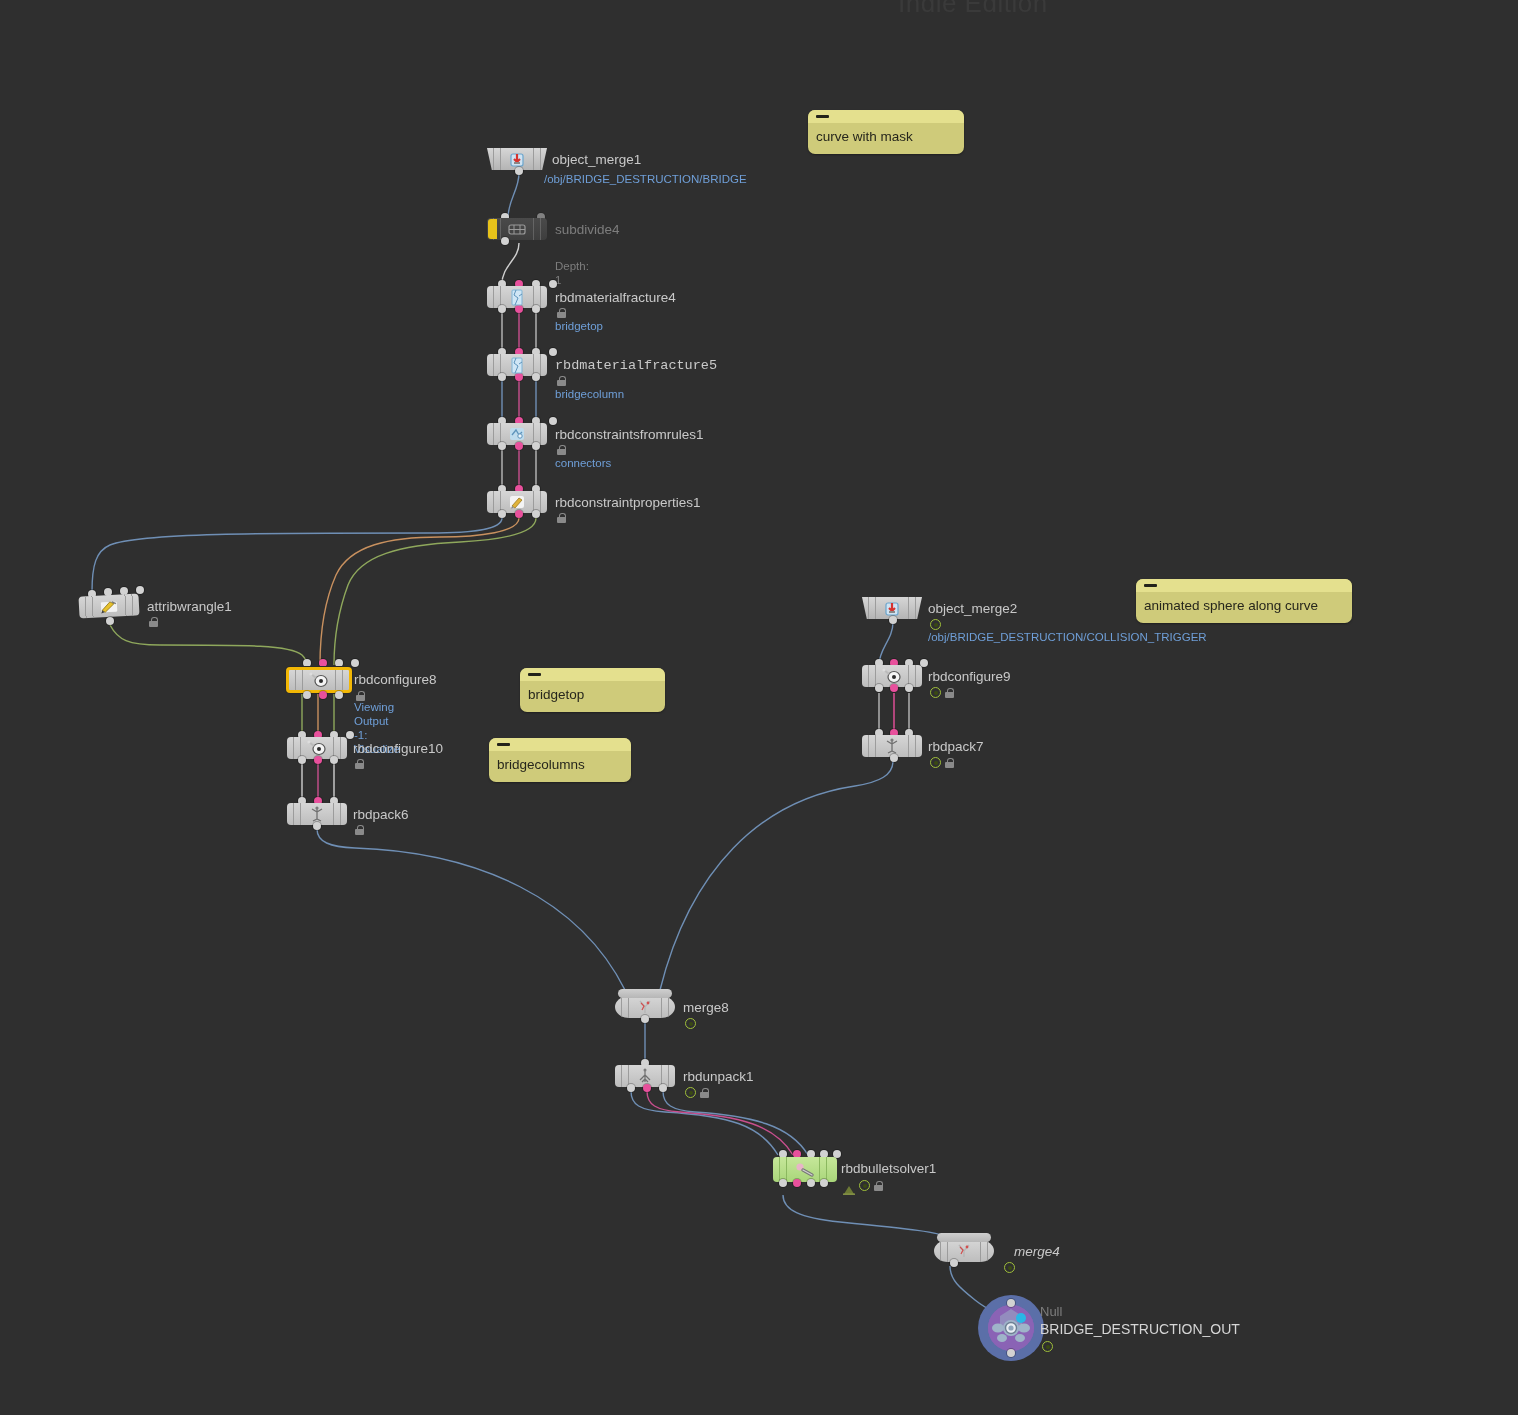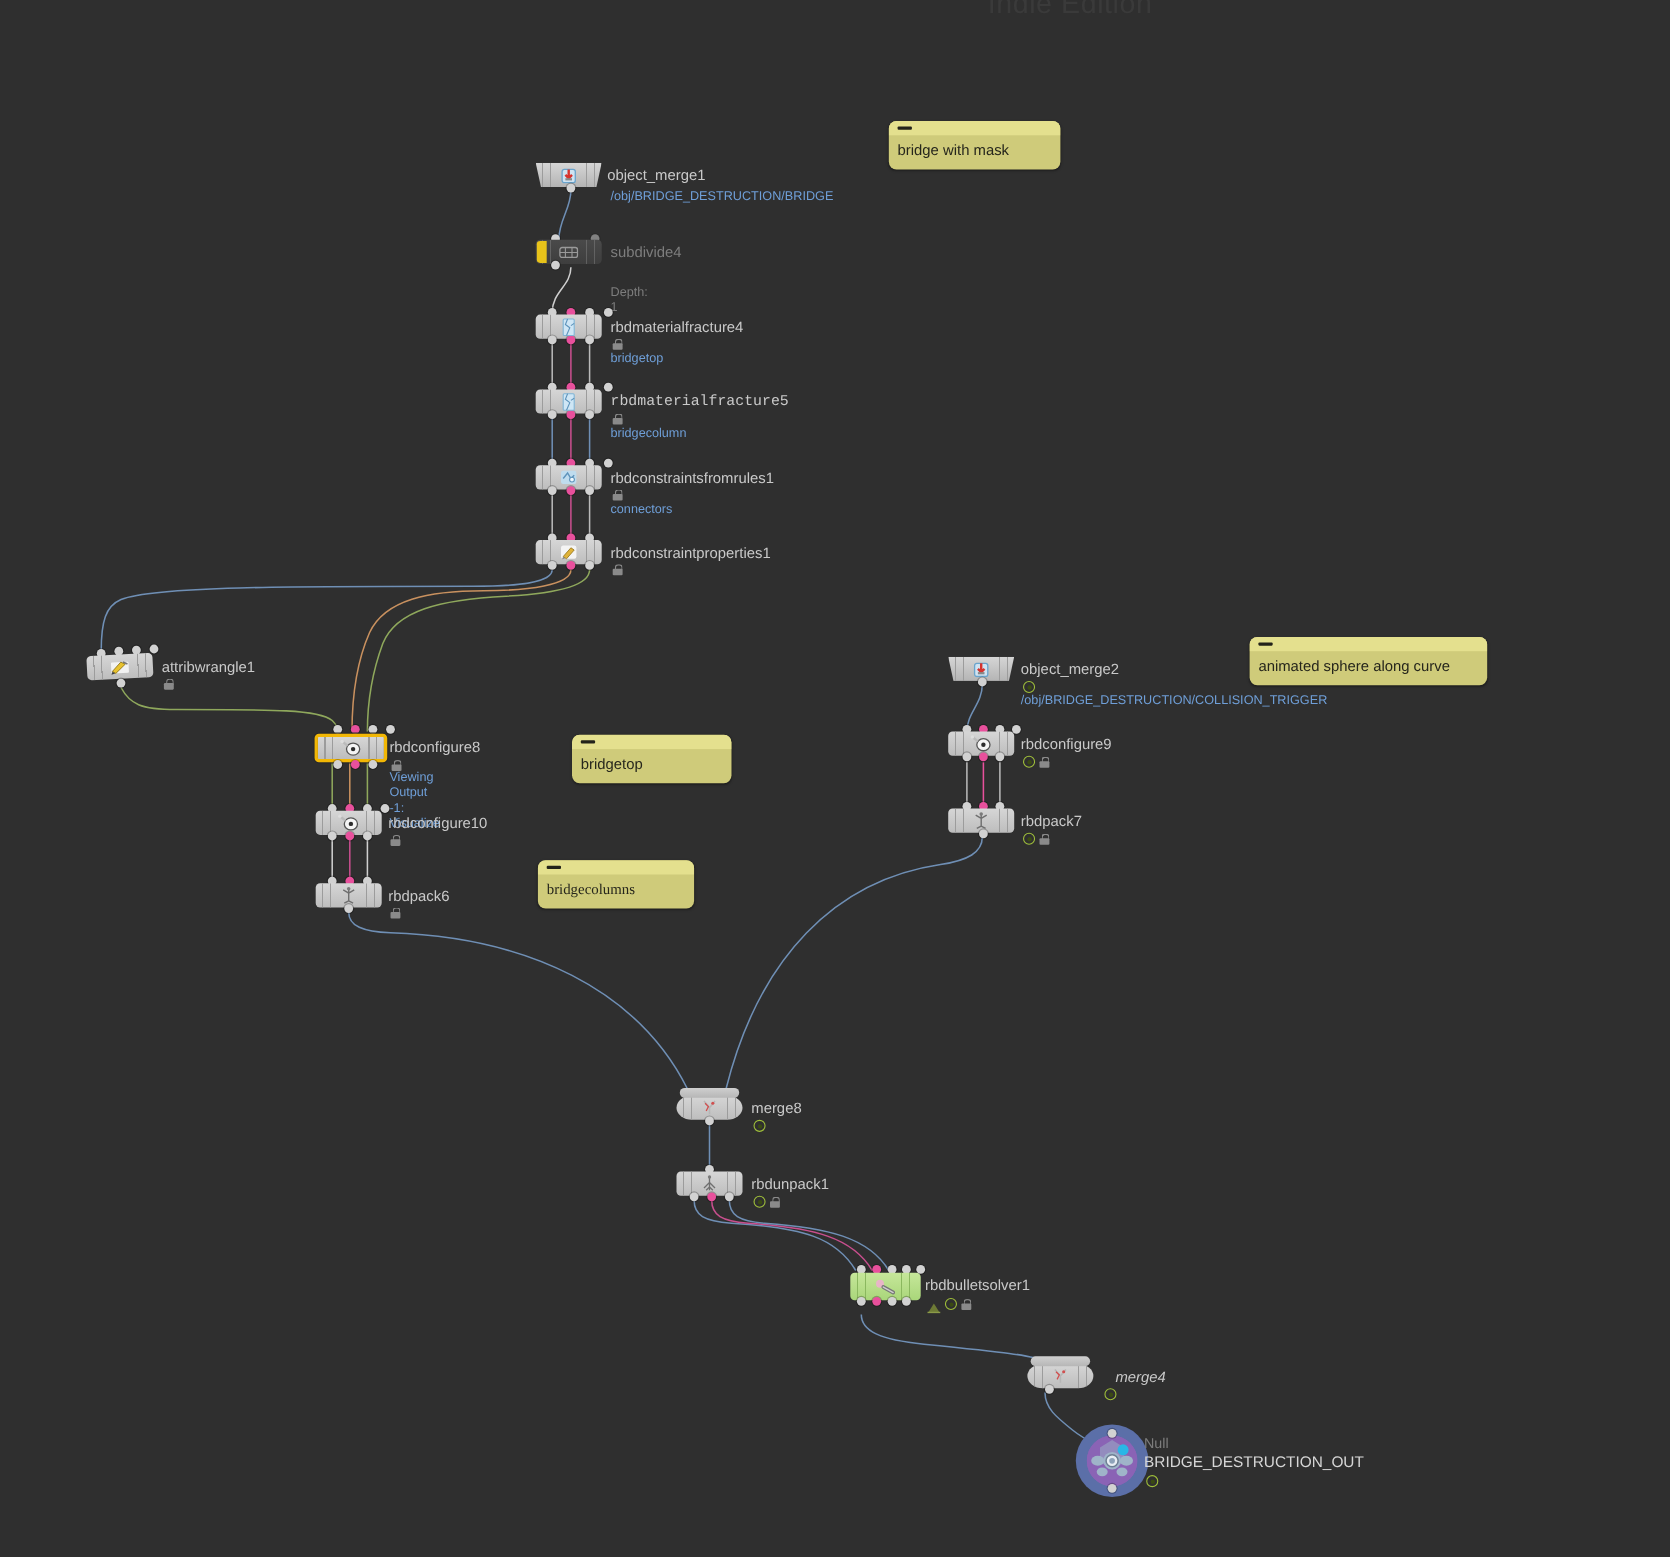"bridge with mask" div.sbody { text: bridge -> curve }
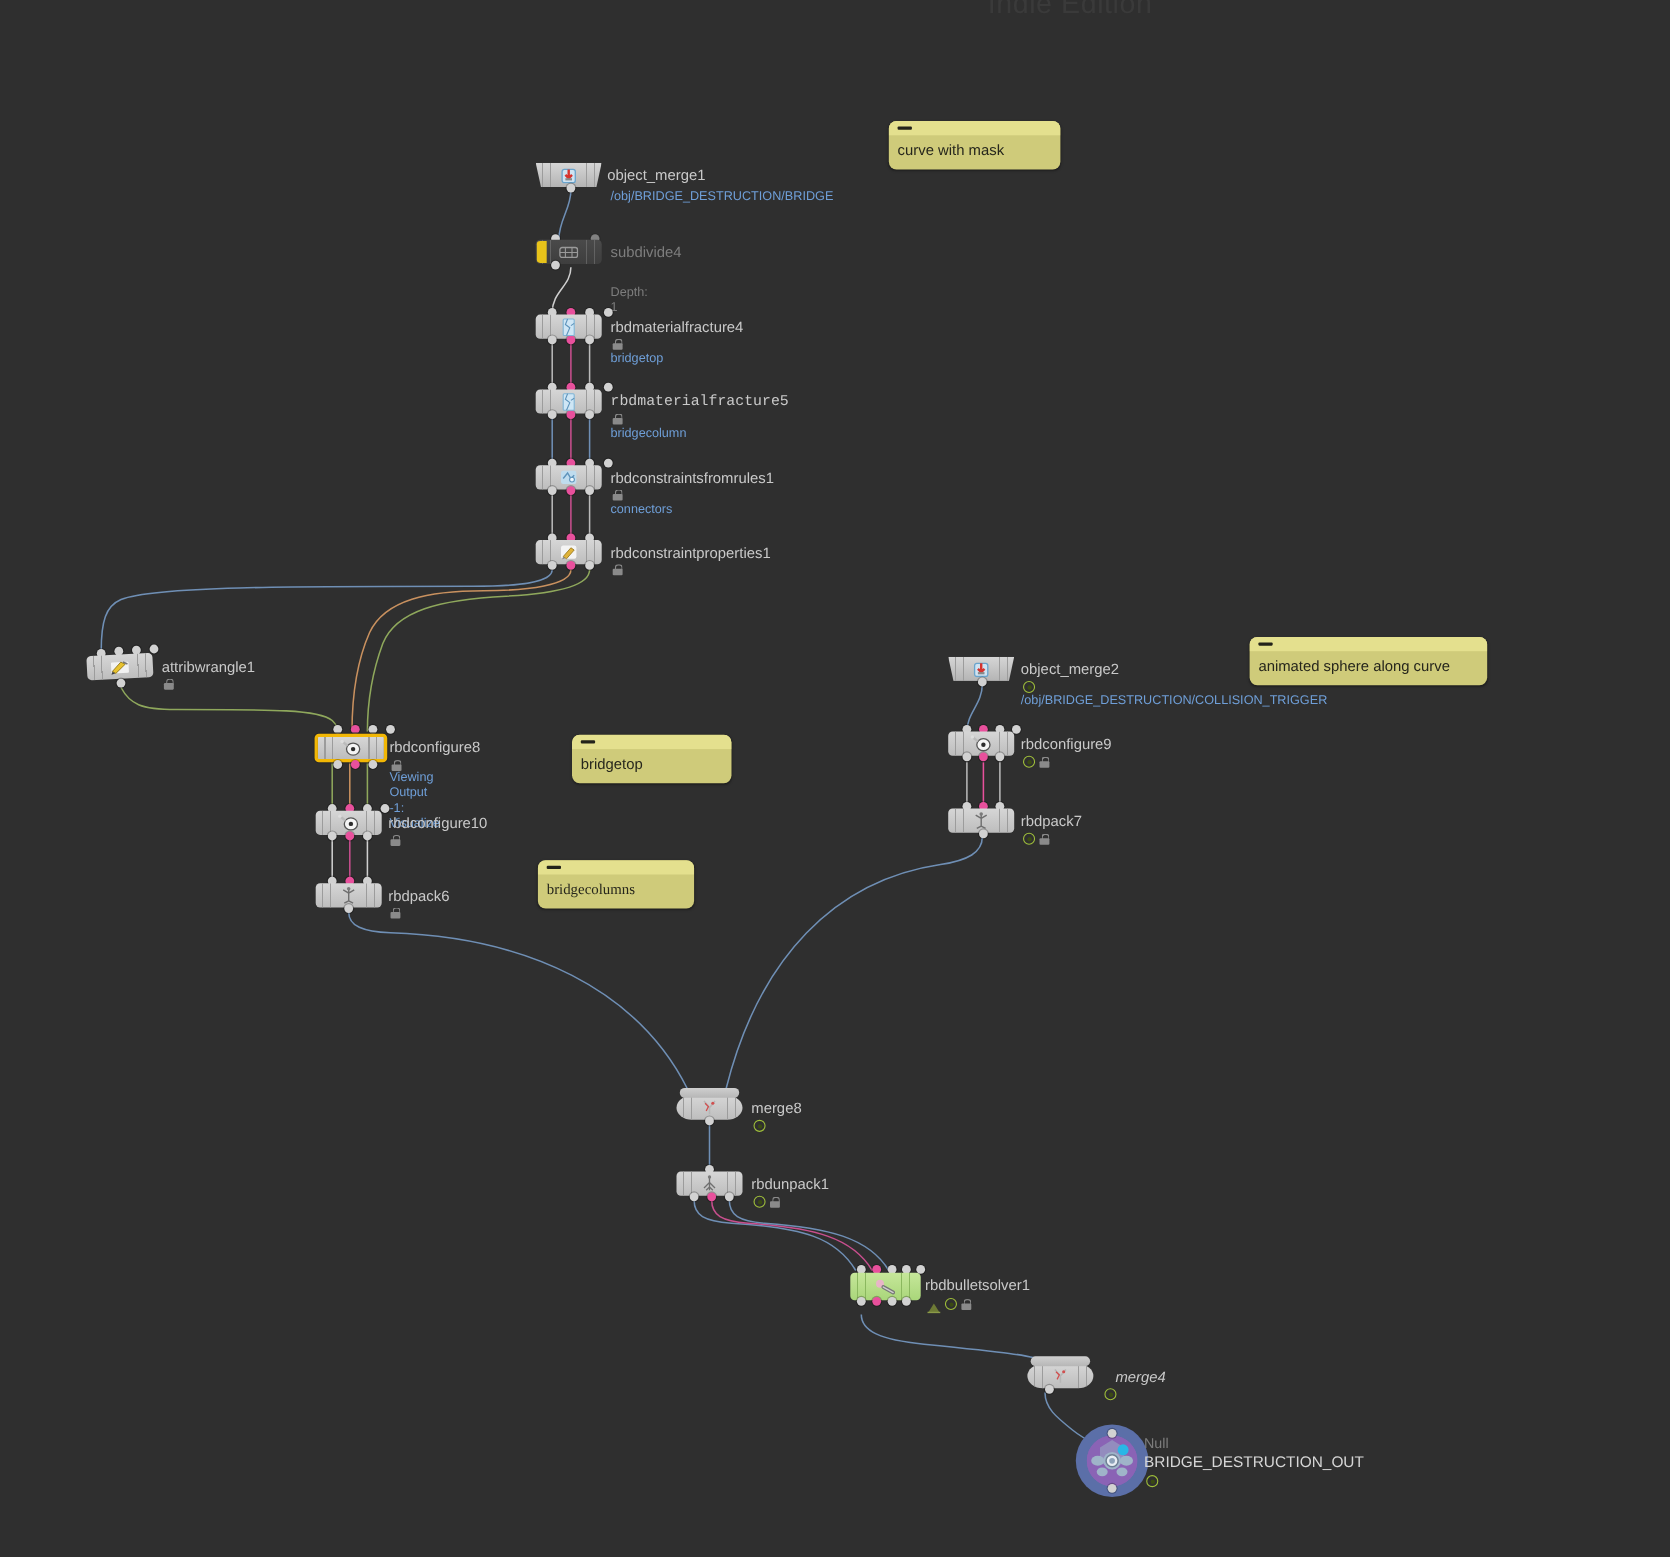"/obj/BRIDGE_DESTRUCTION/BRIDGE" div.nsub { left: 68px -> 57px }
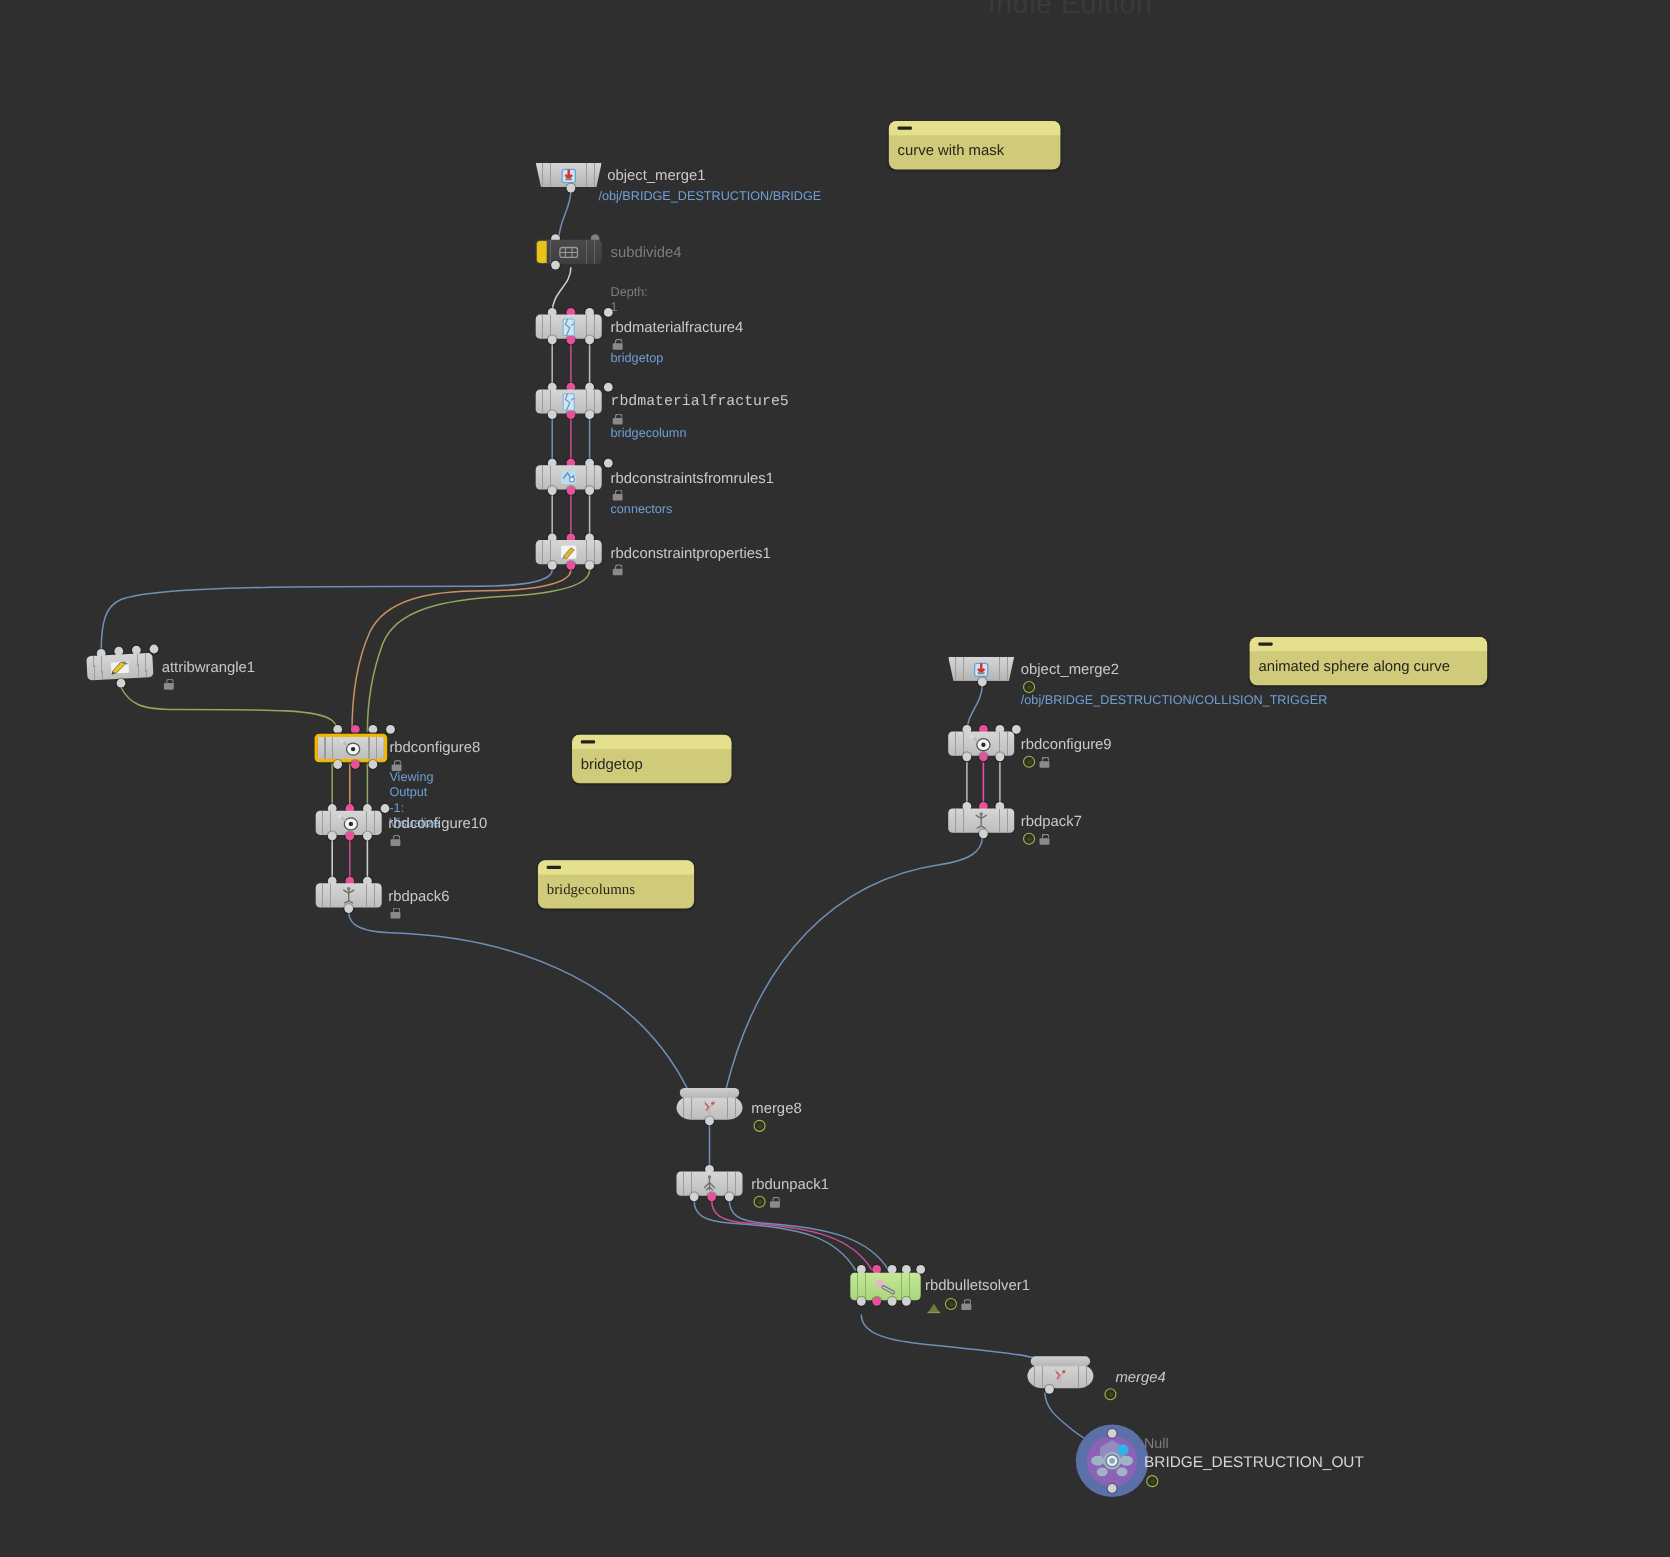"bridgecolumns" div.sticky { font-family: Liberation Serif, serif -> none; top: 782px -> 738px }
